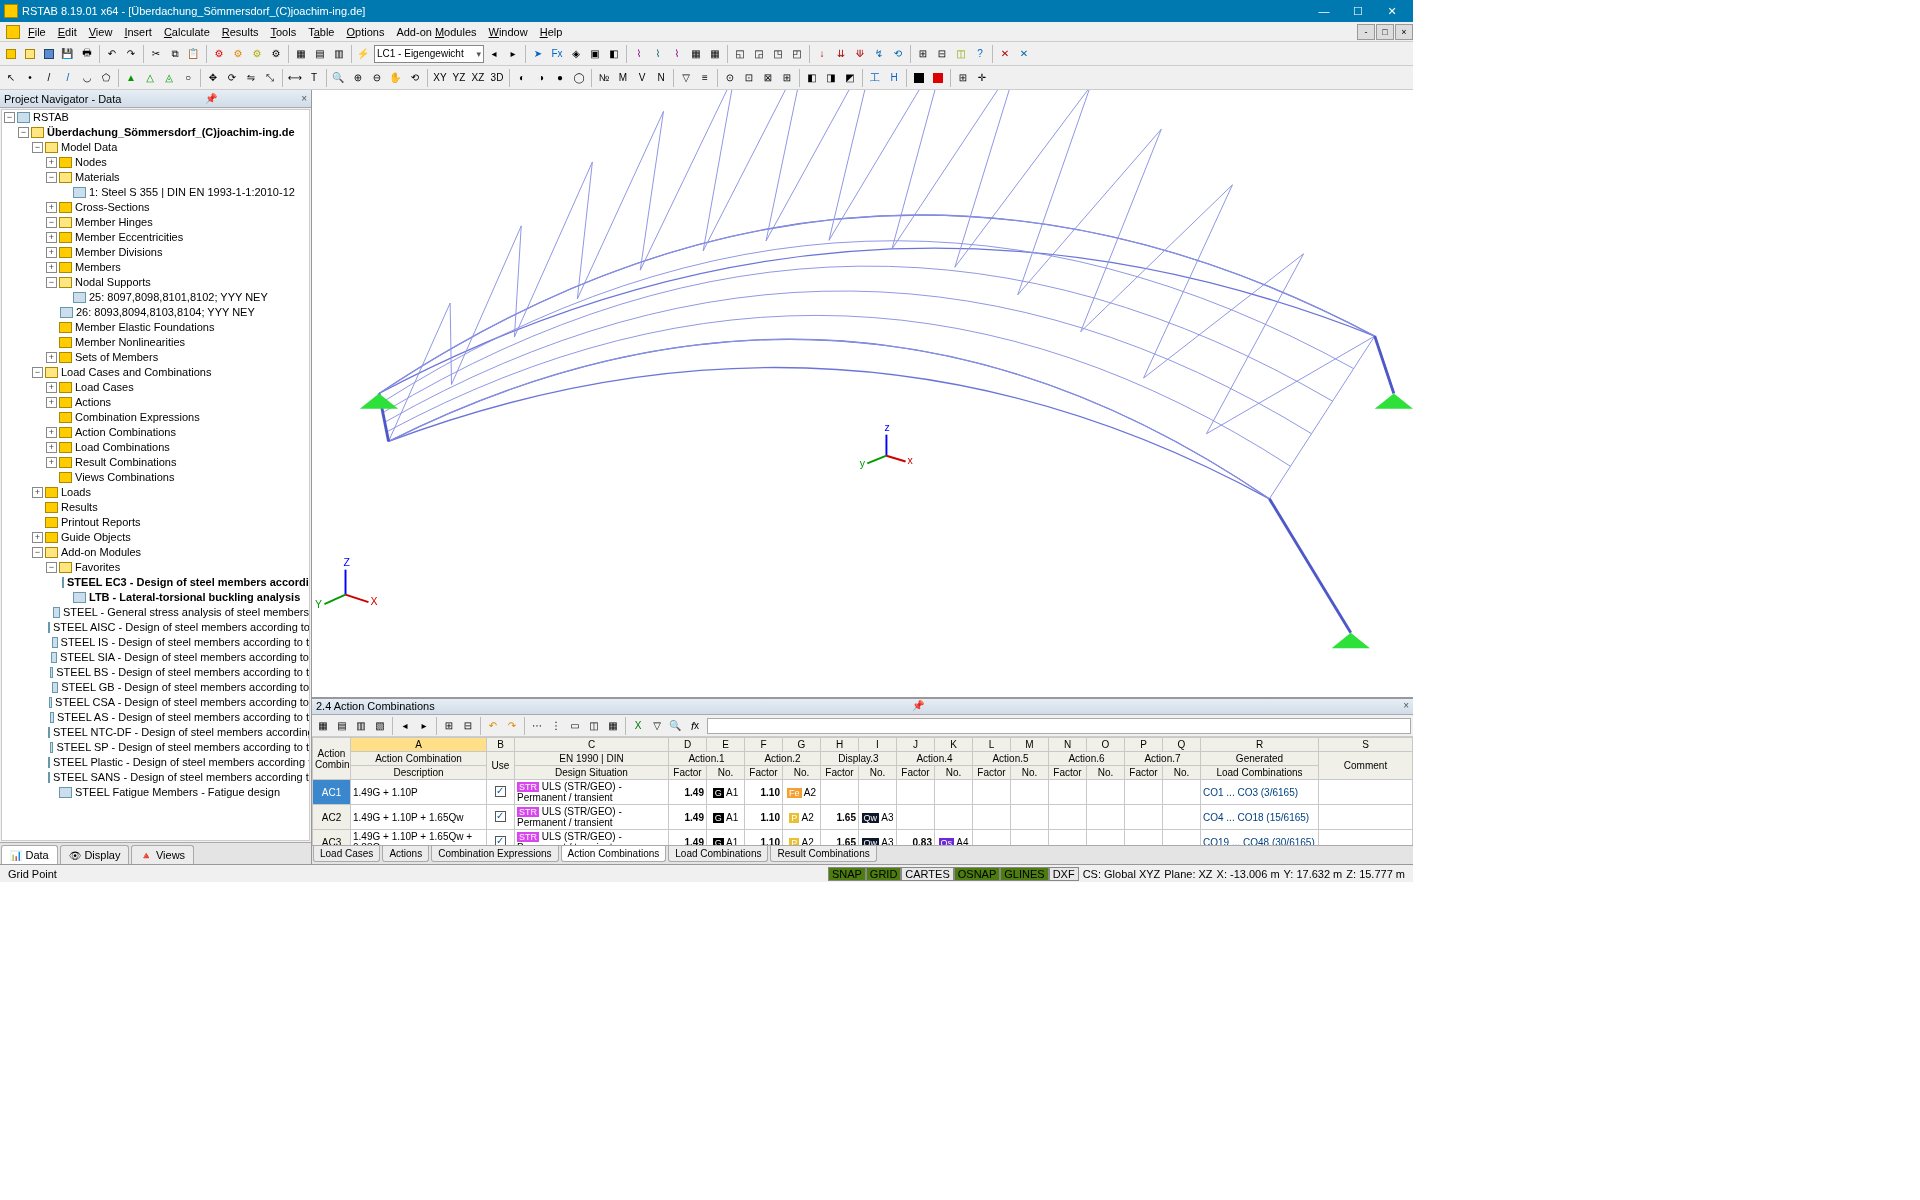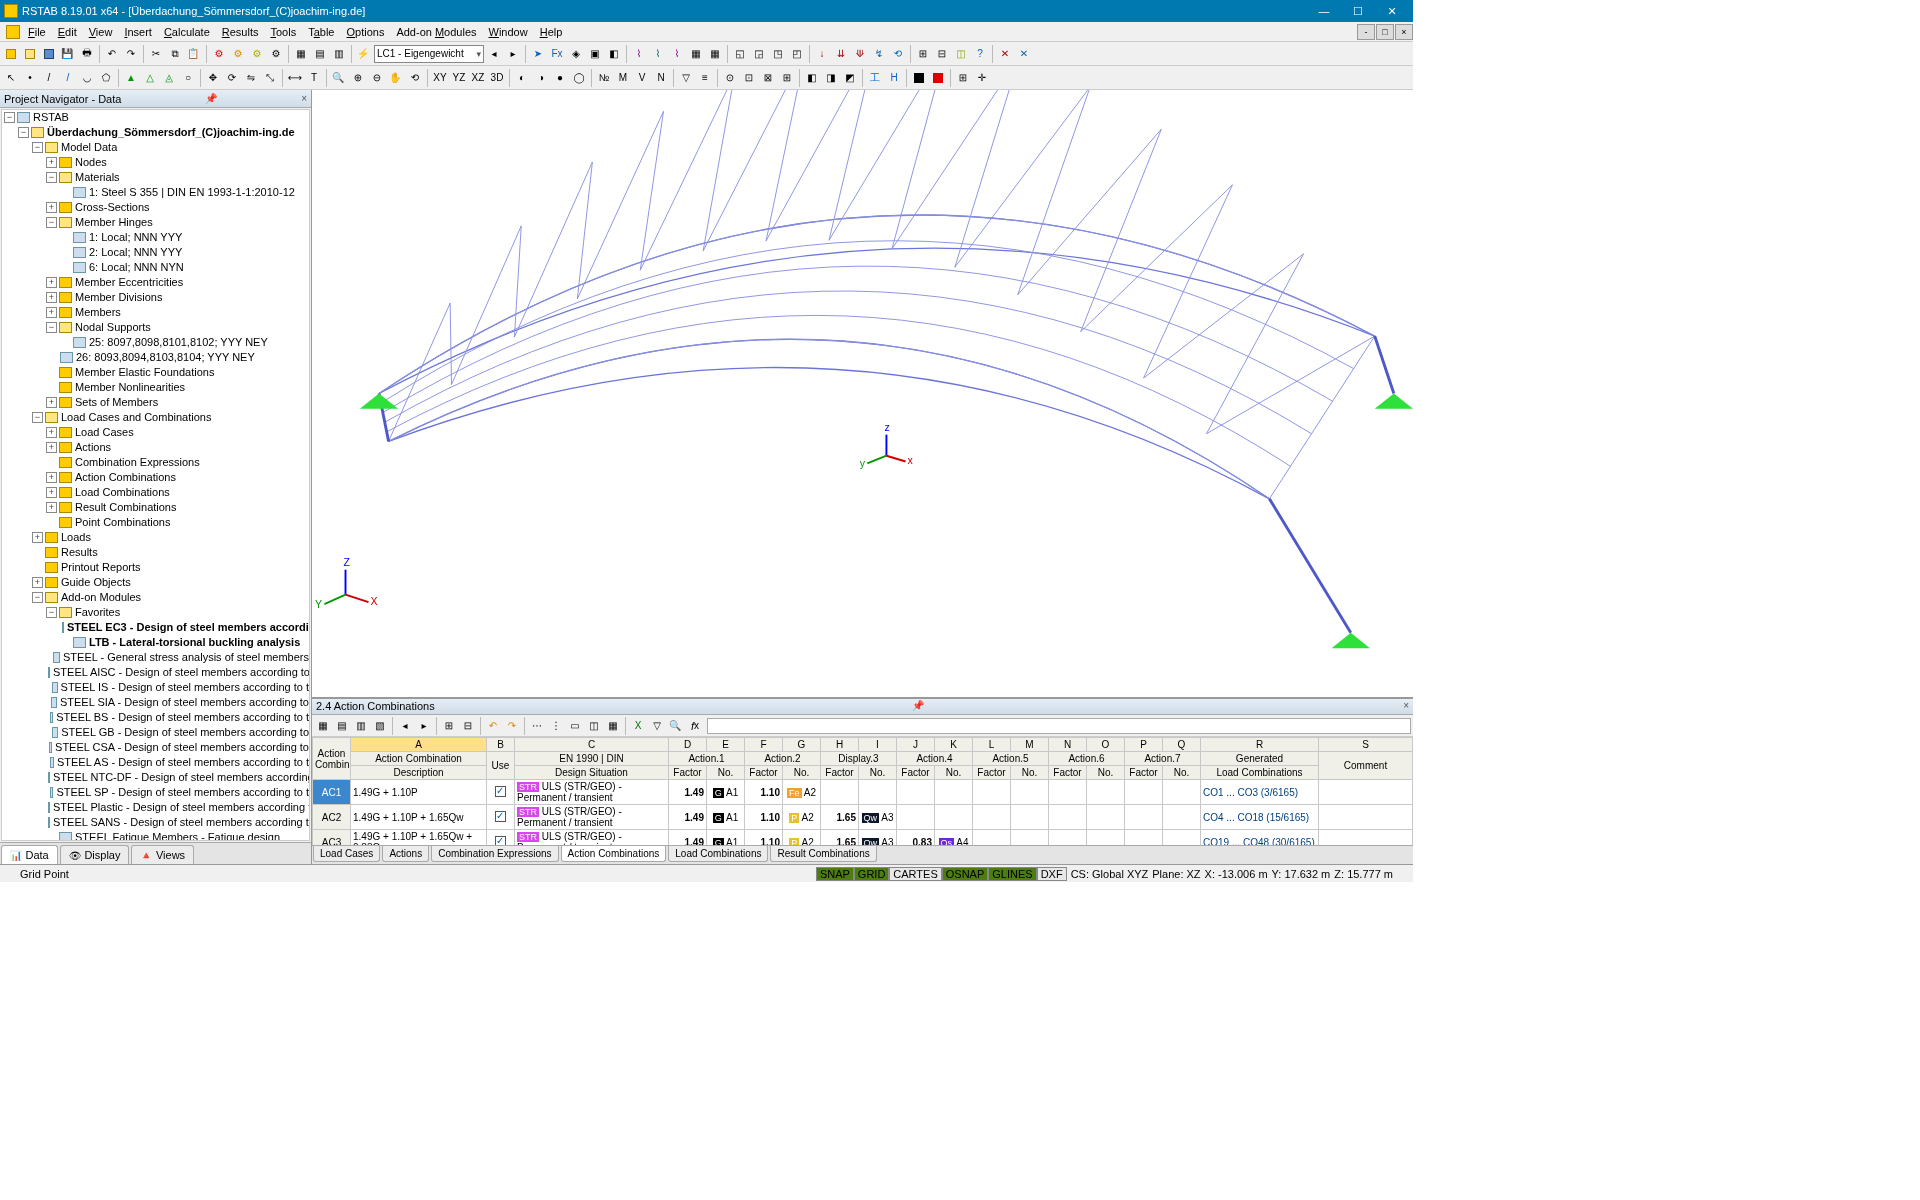"1: Local; NNN YYY" ul { html: <ul> <li> <div> <span></span> <span></span> <span>1: Local; NNN YYY</span> </div> </li> <li> <div> <span></span> <span></span> <span>2: Local; NNN YYY</span> </div> </li> <li> <div> <span></span> <span></span> <span>6: Local; NNN NYN</span> </div> </li> </ul> -> none }
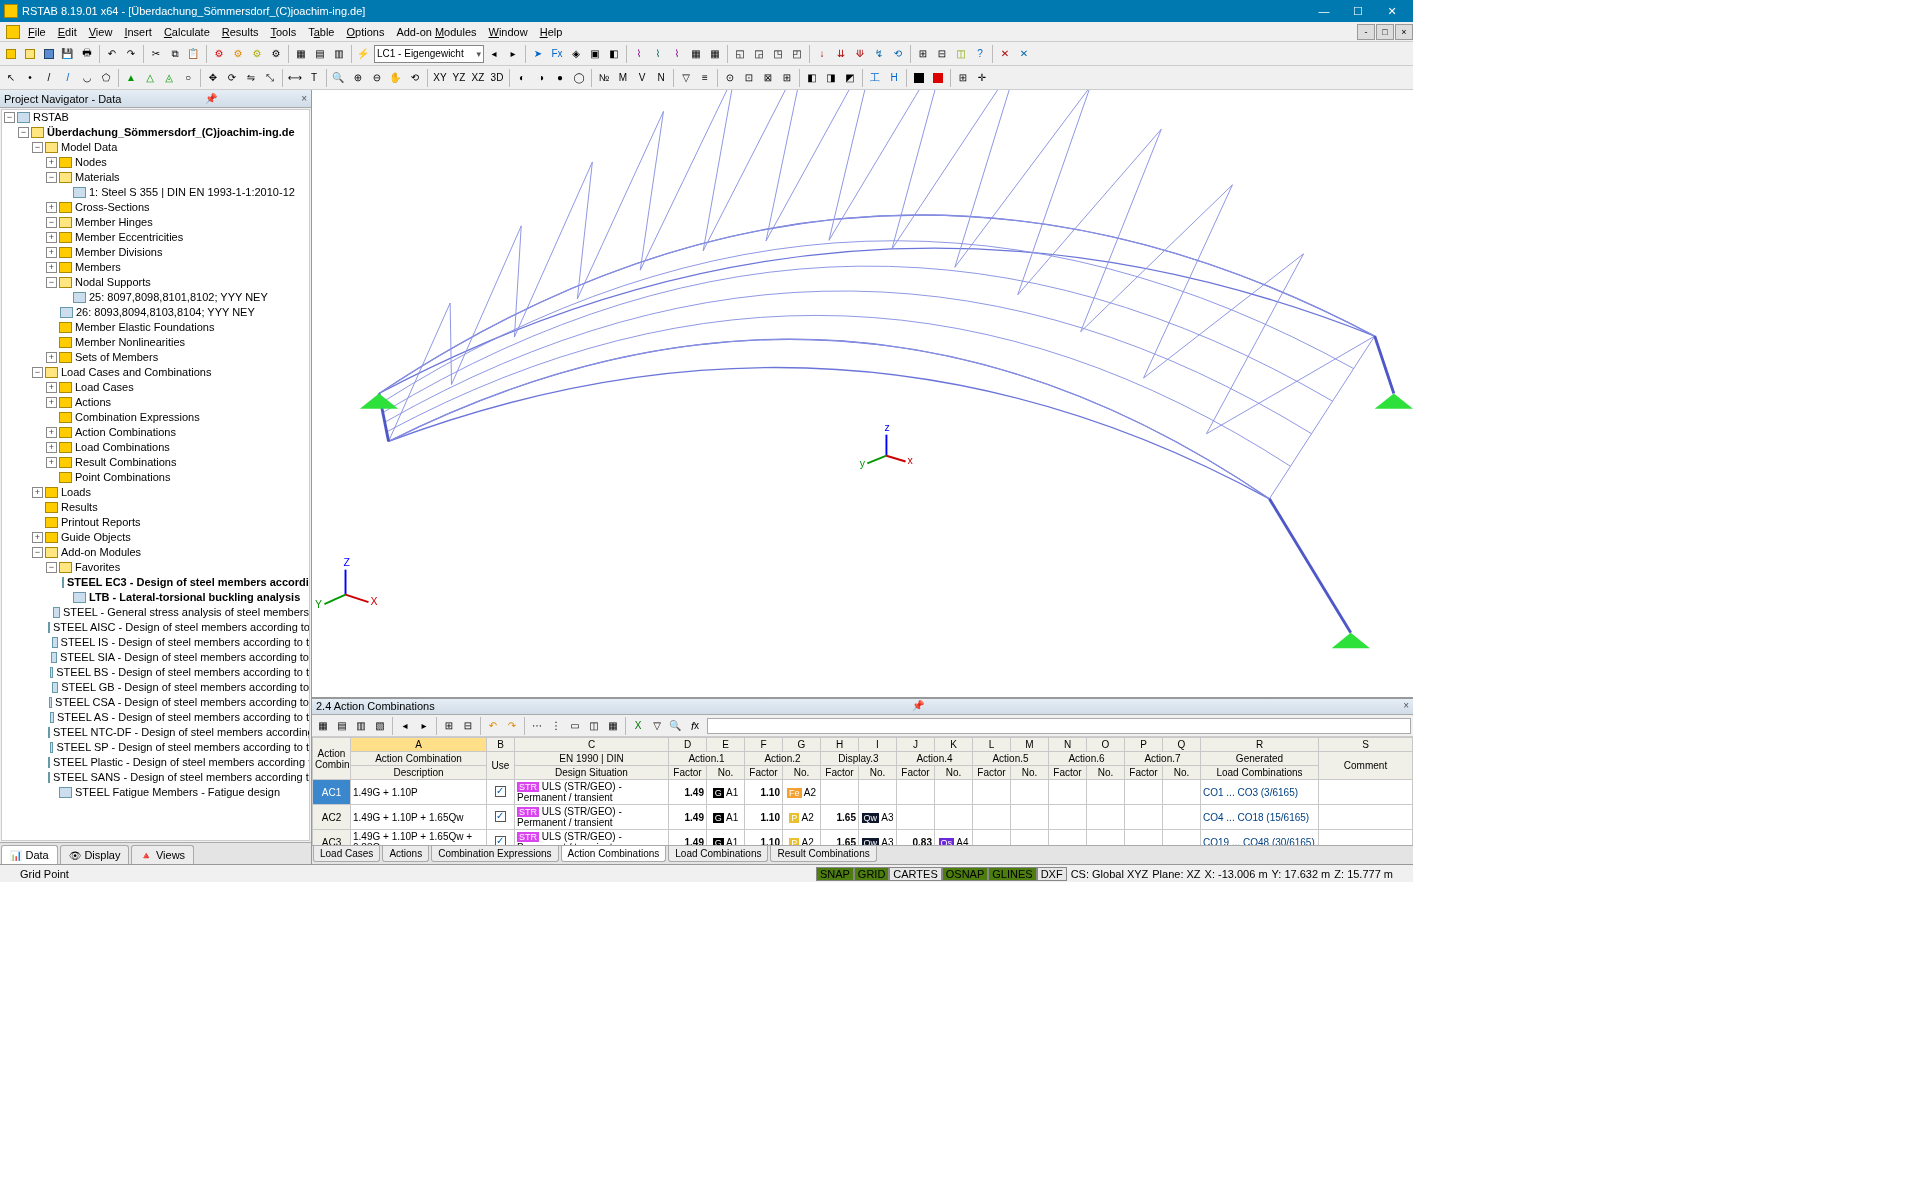"Point Combinations" span { text: Point -> Views }
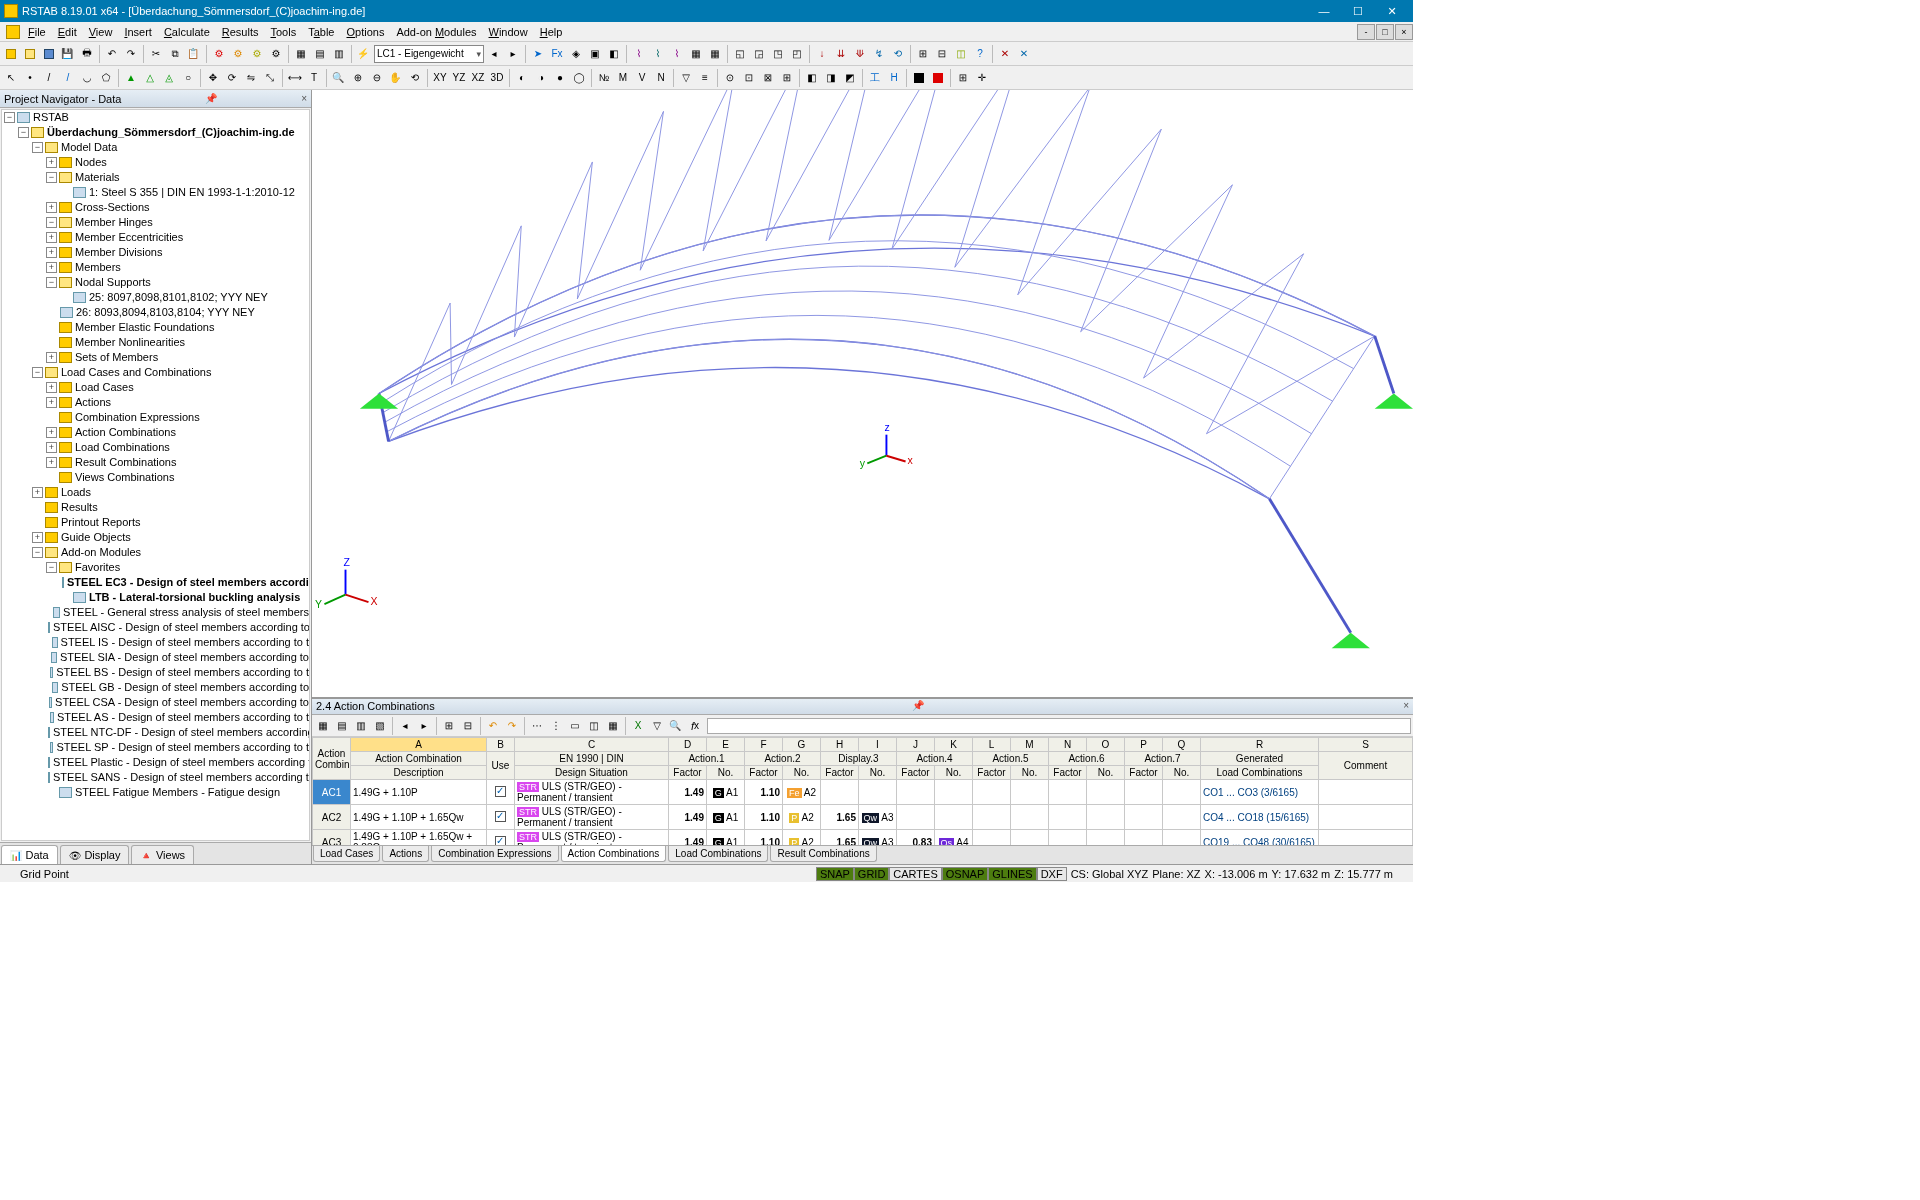"Grid Point" .status { padding: 0 20px -> 0 8px }
